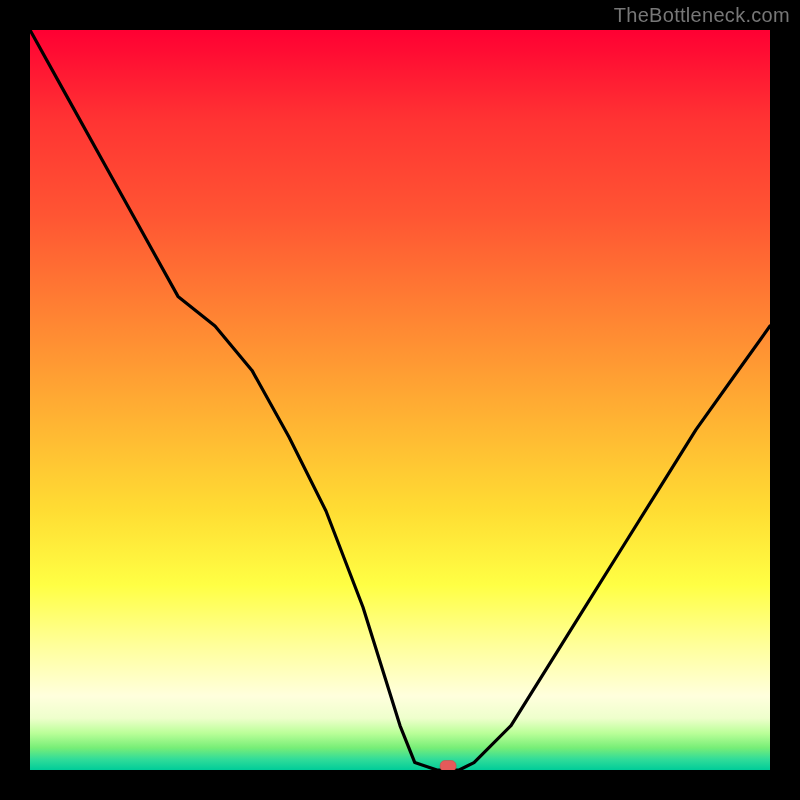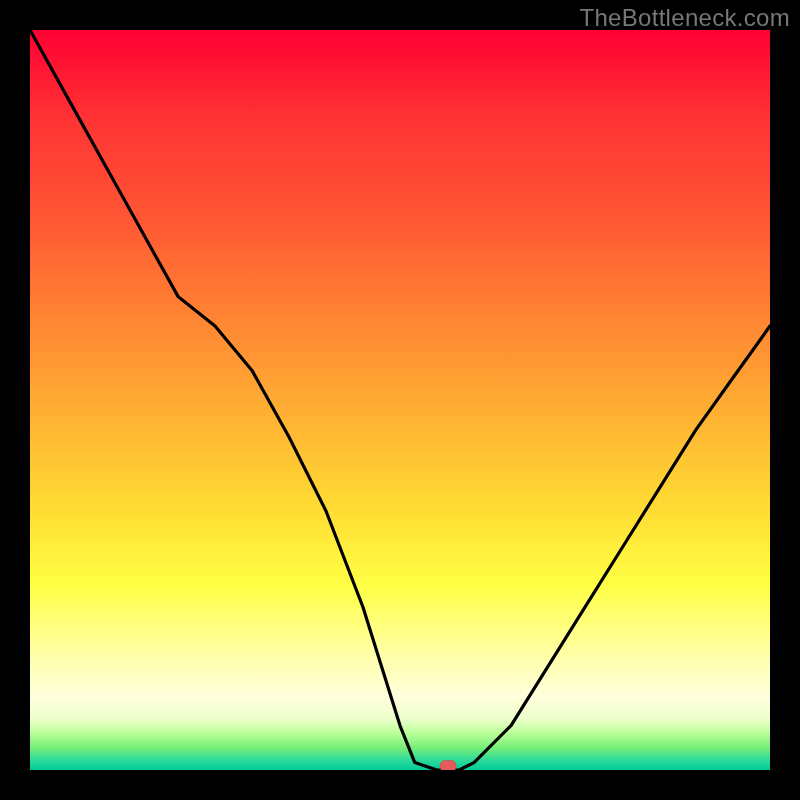"TheBottleneck.com" .watermark { font-size: 24px -> 20px }
